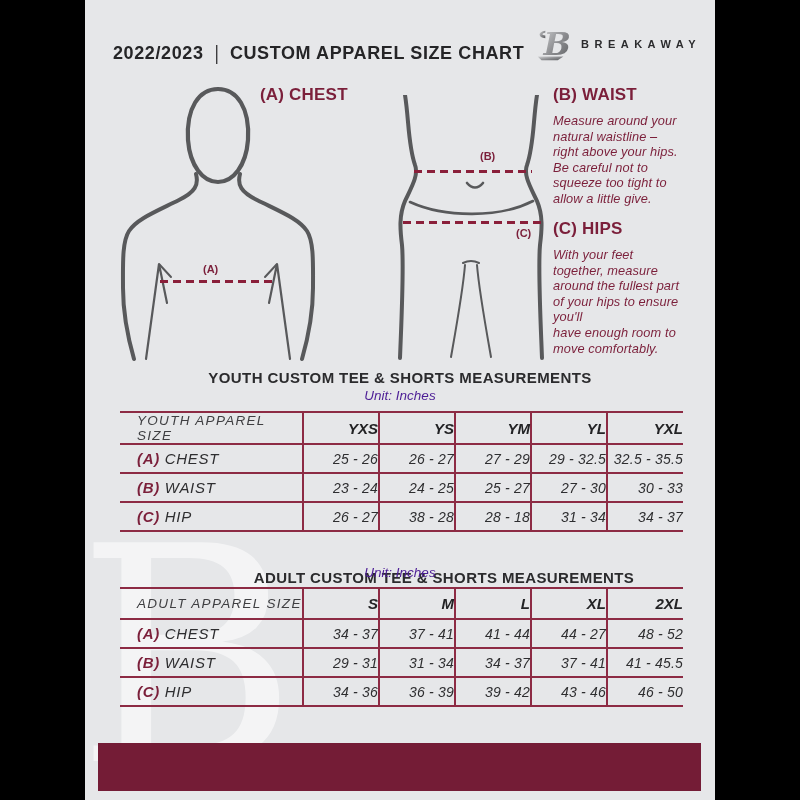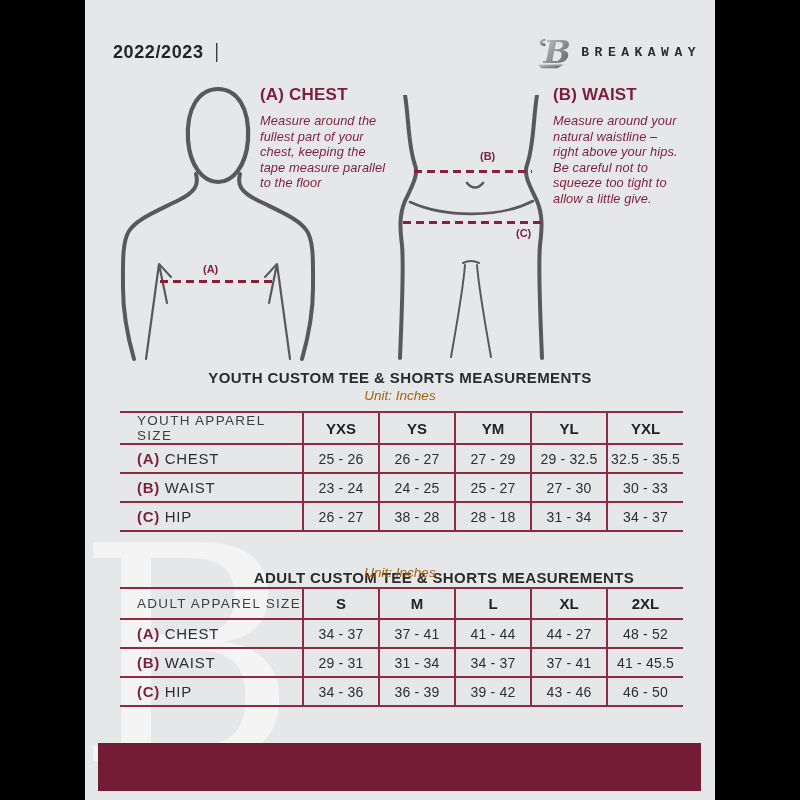"2022/2023" .header { align-items: center -> flex-end; top: 31px -> 22px }
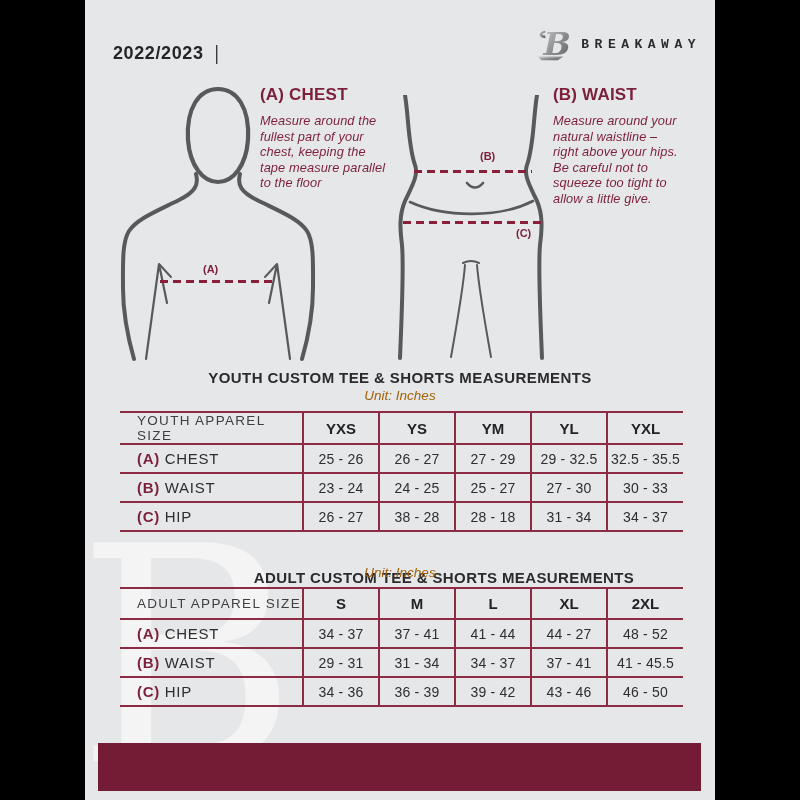"CUSTOM APPAREL SIZE CHART" span.hdr-title { html: none -> <span>CUSTOM APPAREL SIZE CHART</span> }
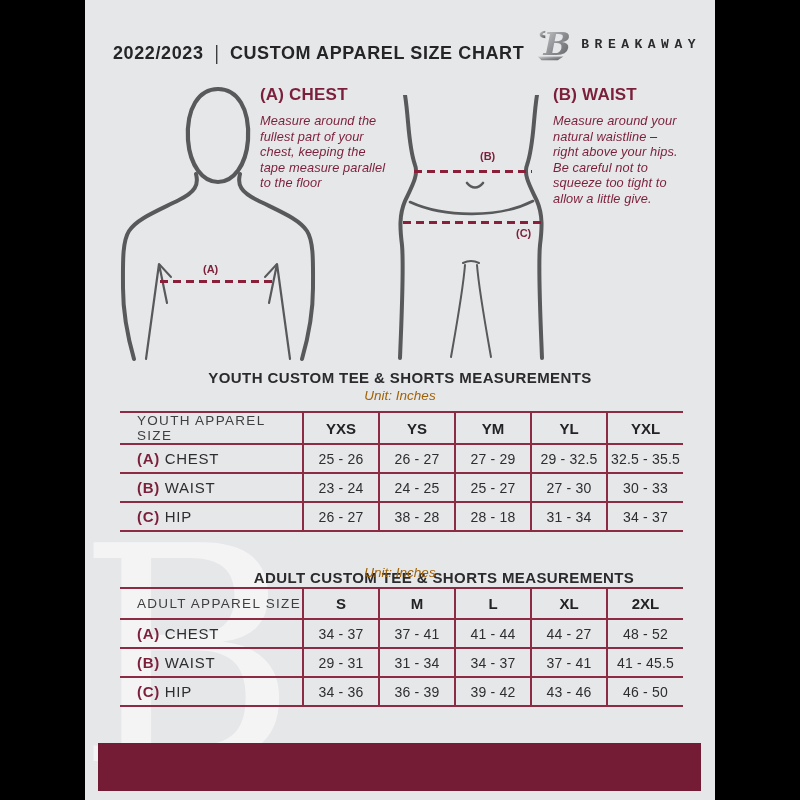"BREAKAWAY" .brand-name { font-family: Liberation Mono, monospace -> none; font-size: 13px -> 11px }
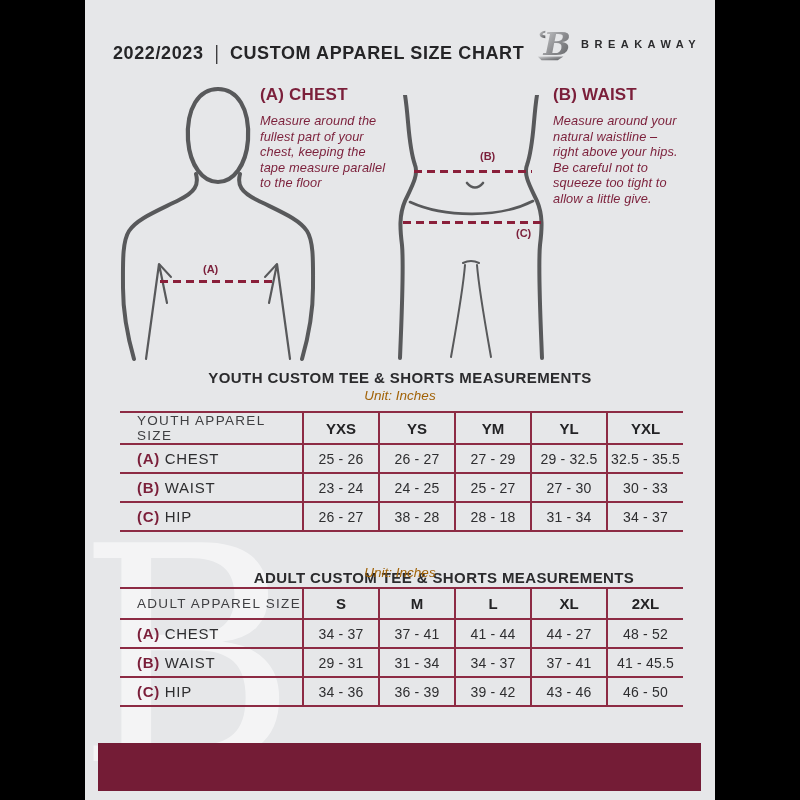"Measure around the" p { html: <p>Measure around the fullest part of your chest, keeping the tape measure parallel to the floor</p> -> none }
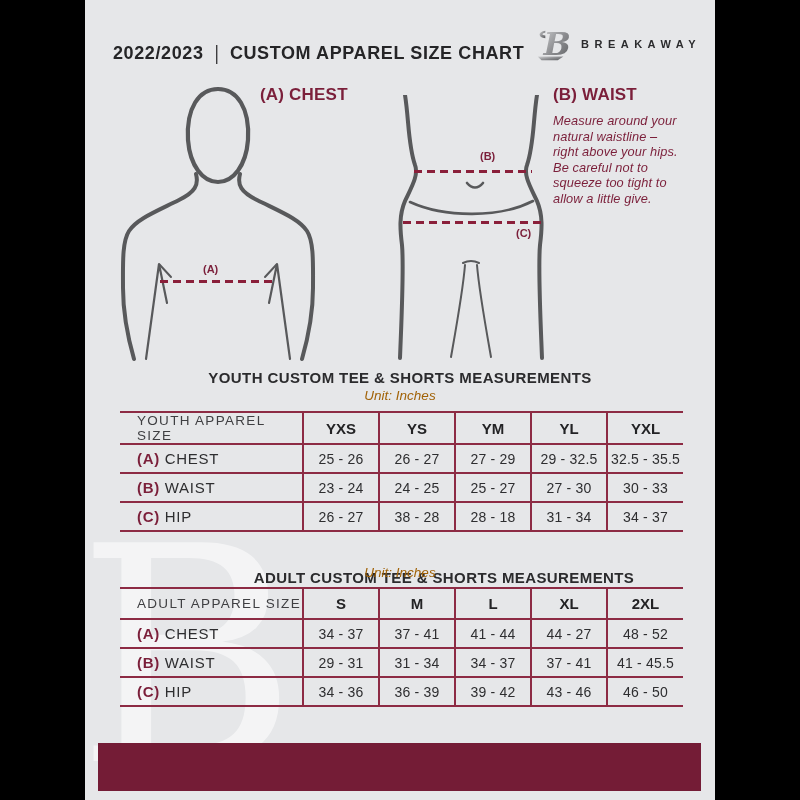"(C) HIPS" div.instr { html: none -> <div> <h3>(C) HIPS</h3> <p>With your feet together, measure around the fullest part of your hips to ensure you'll have enough room to move comfortably.</p> </div> }
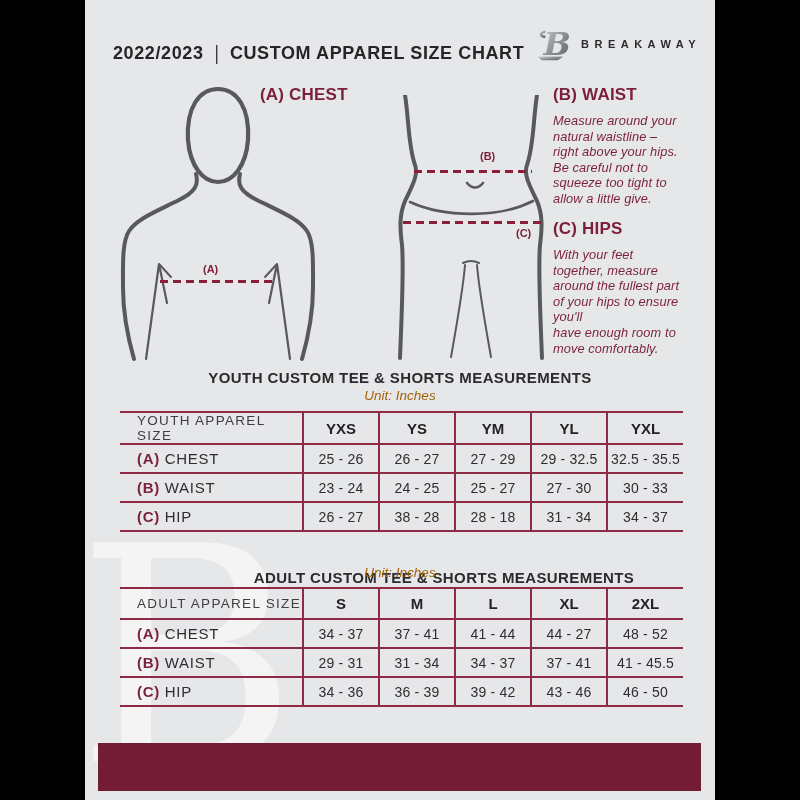"Unit: Inches" .sect-unit { color: #a16207 -> #4c1d95 }
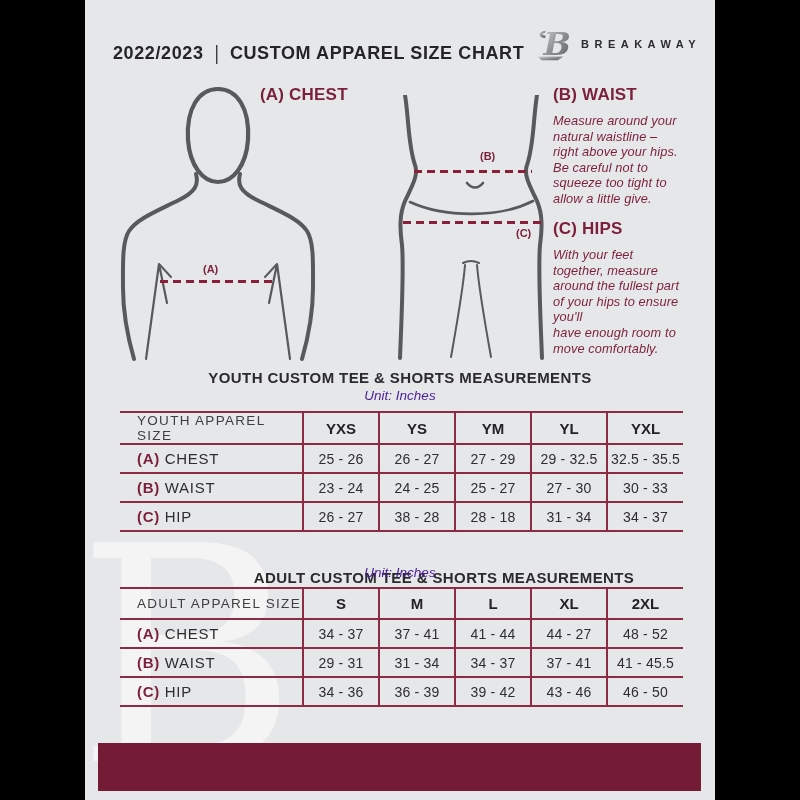"YOUTH APPAREL SIZE" table.size-table tr { font-style: none -> italic }
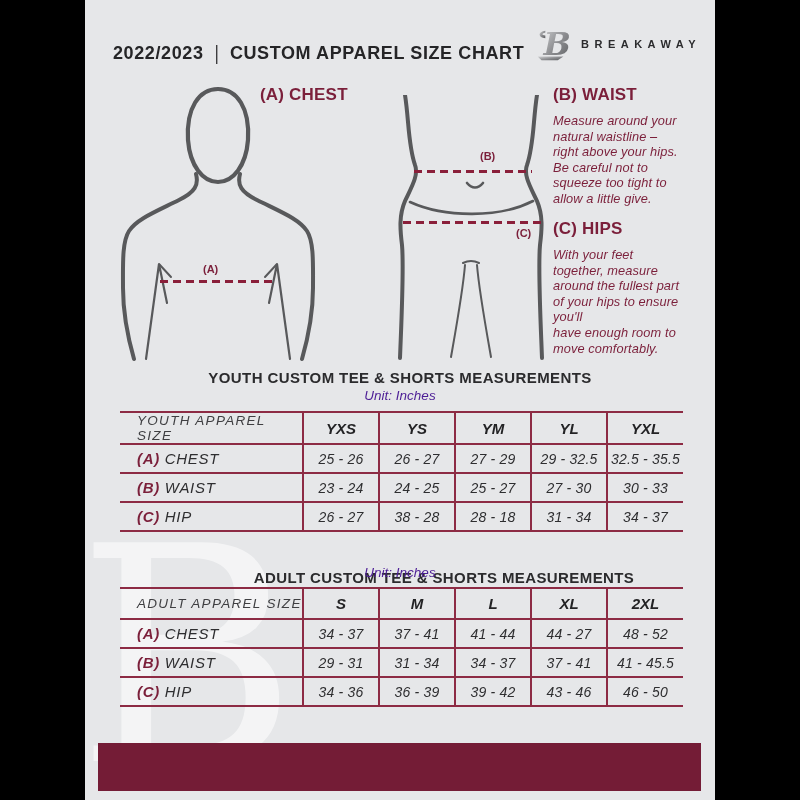"YXS" table.size-table th,table.size-table td { text-align: none -> right }
